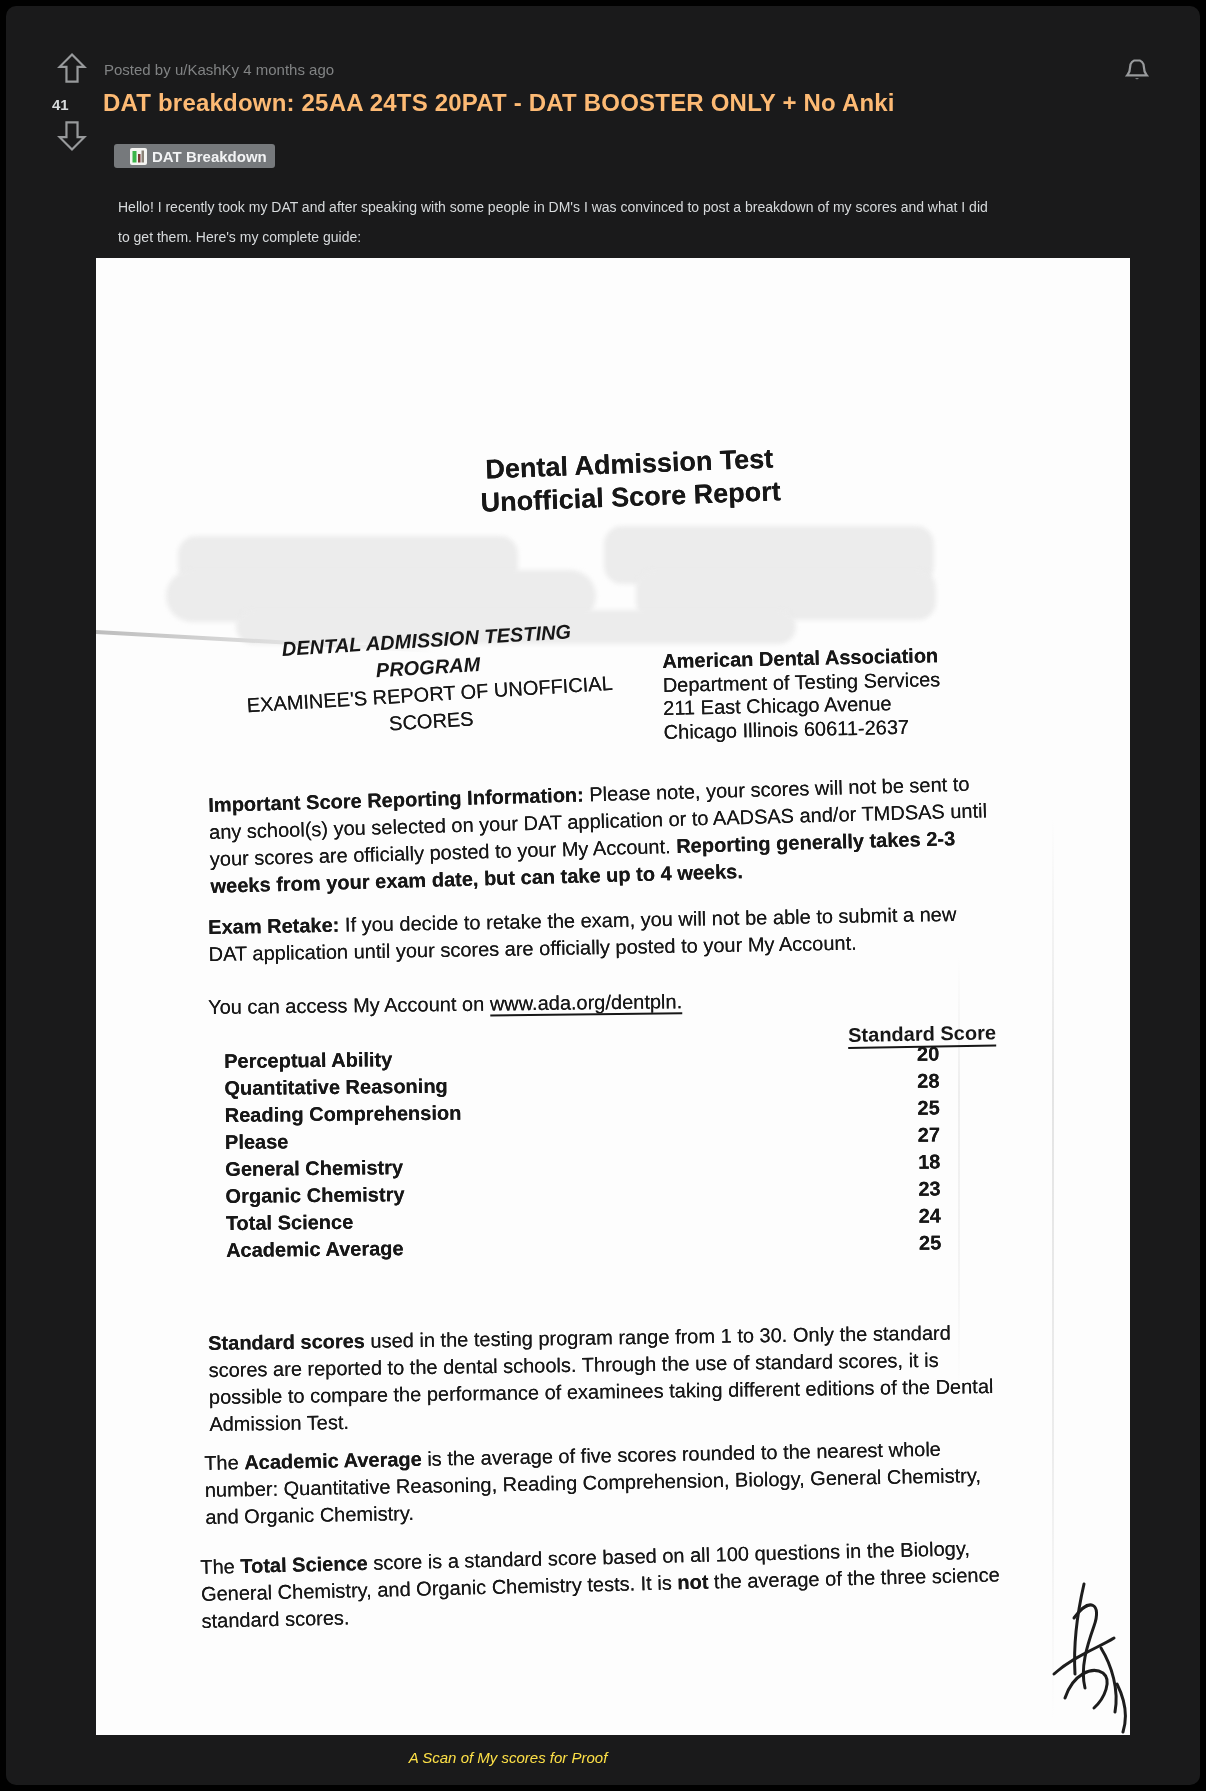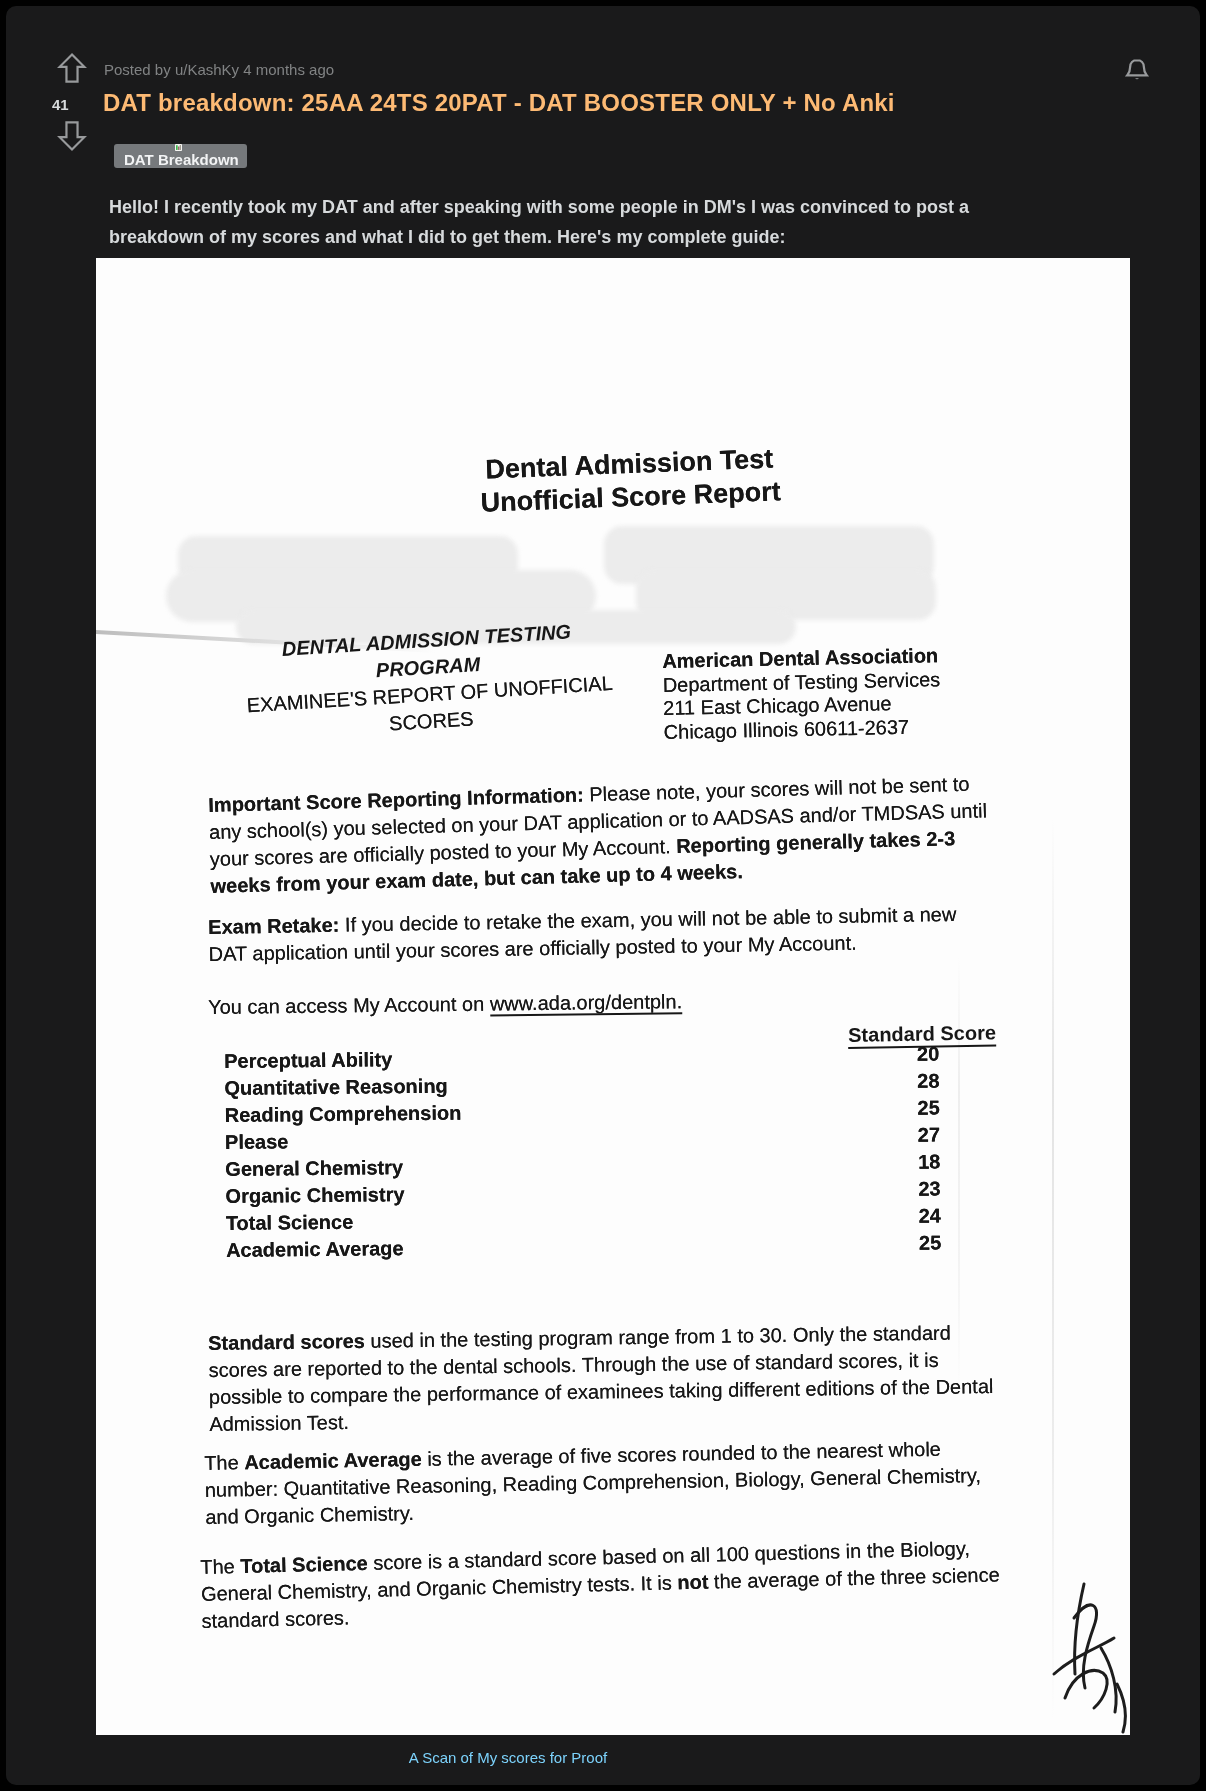"DAT Breakdown" .flair { flex-direction: column -> none; padding: 0 8px 0 5px -> 0 8px 0 16px }
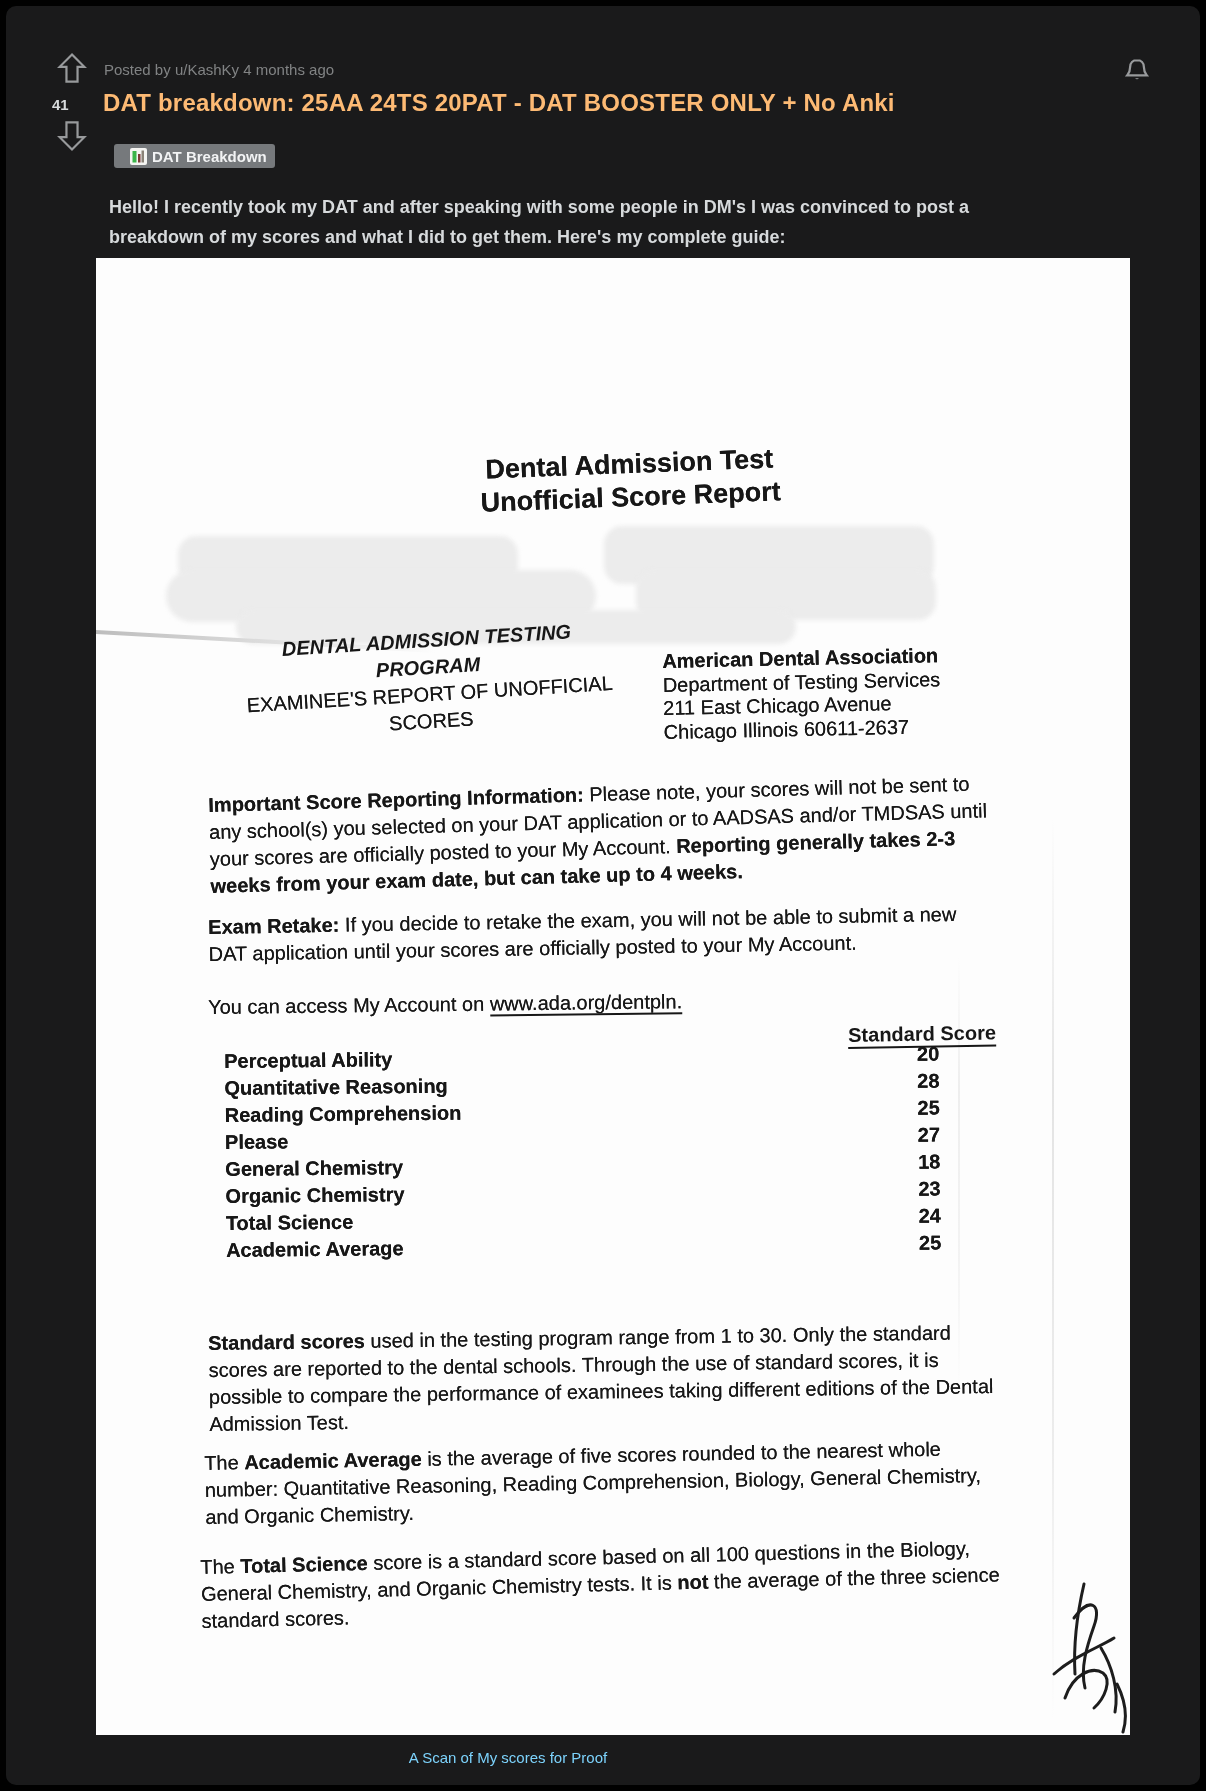"Hello! I recently took my" .body-text { font-size: 18px -> 14px; font-weight: bold -> none; left: 103px -> 112px }
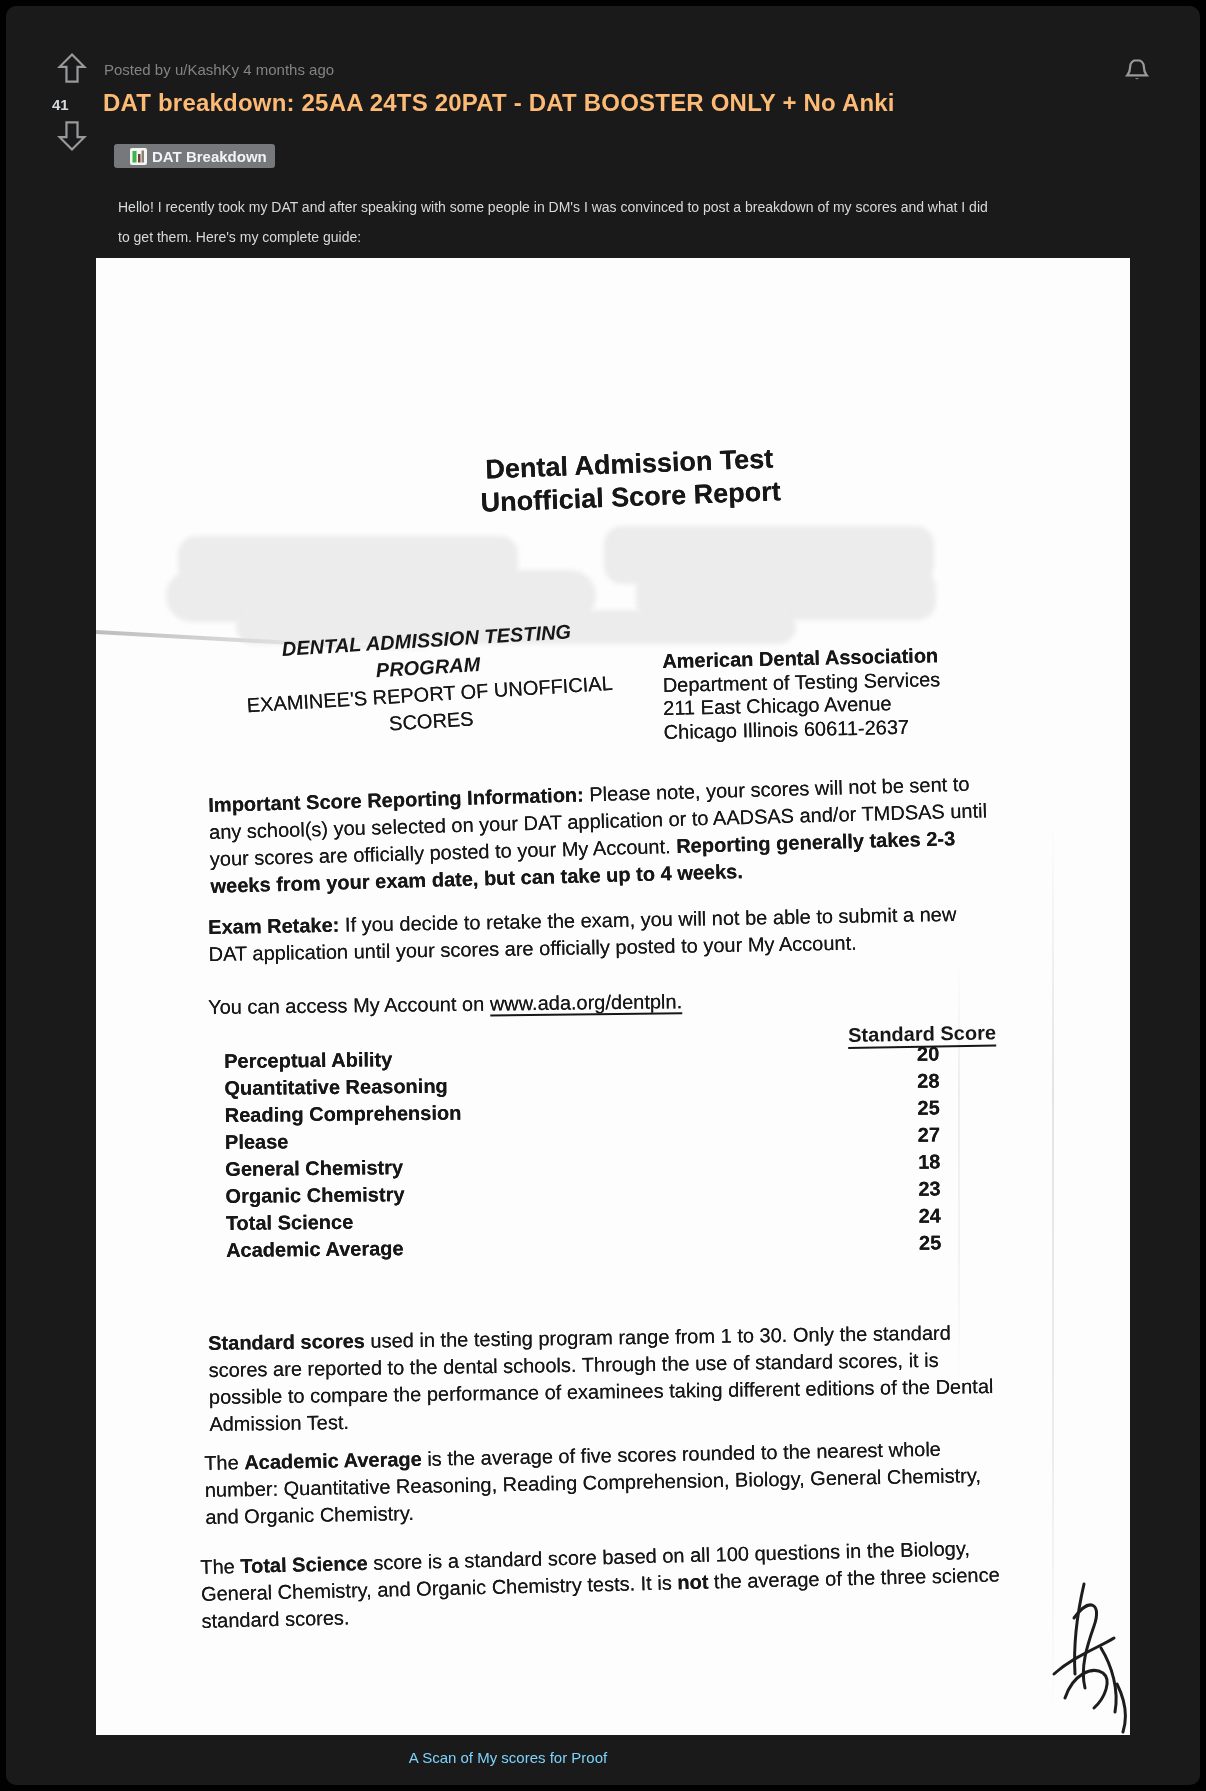"A Scan of My scores" .caption { color: #7dd3fc -> #fde047; font-style: none -> italic }
